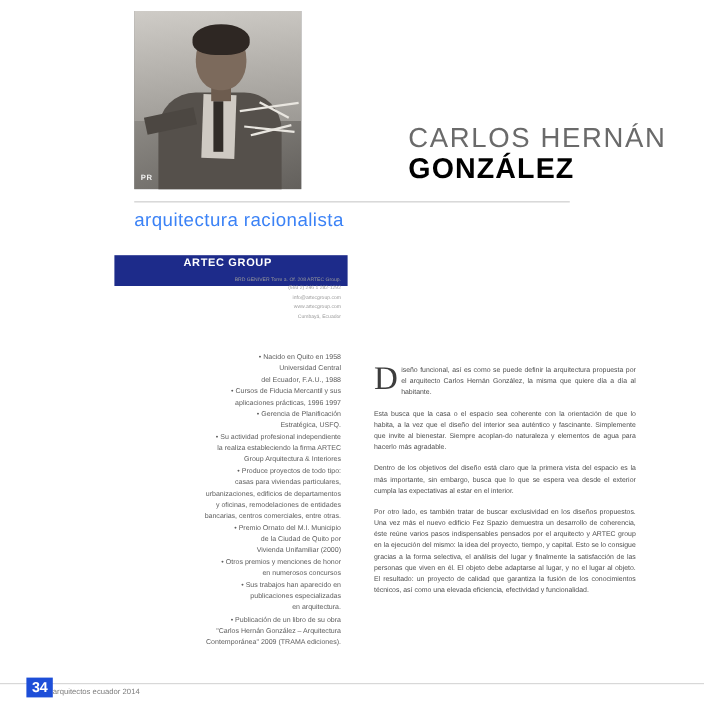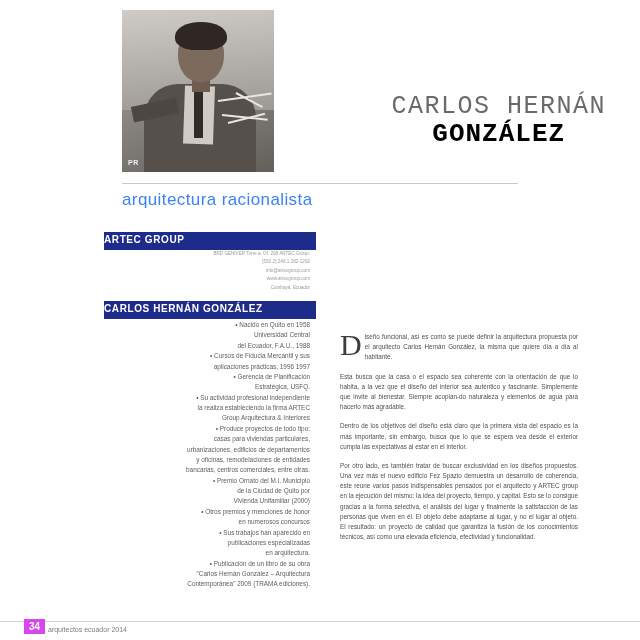"CARLOS HERNÁN" .title-wrap { font-family: Liberation Mono, monospace -> none; text-align: center -> left; top: 94px -> 113px }
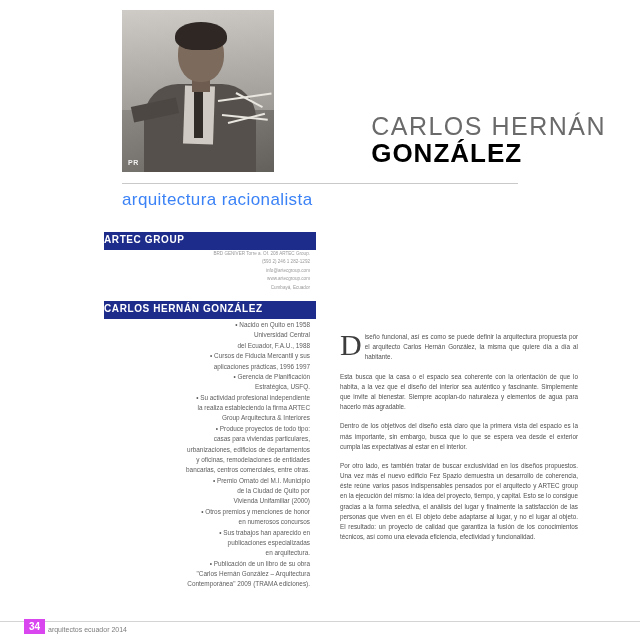"ARTEC GROUP" .bar { height: 18px -> 28px; text-align: left -> center }
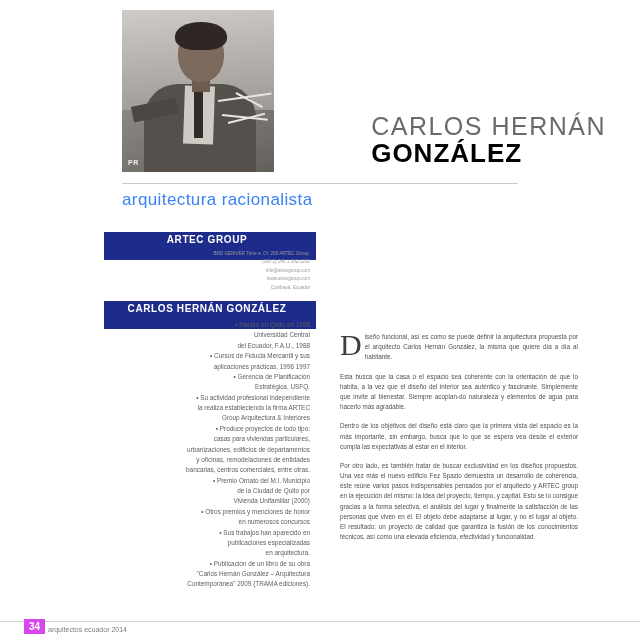"CARLOS HERNÁN GONZÁLEZ" div.bar { html: <div>CARLOS HERNÁN GONZÁLEZ</div> -> none }
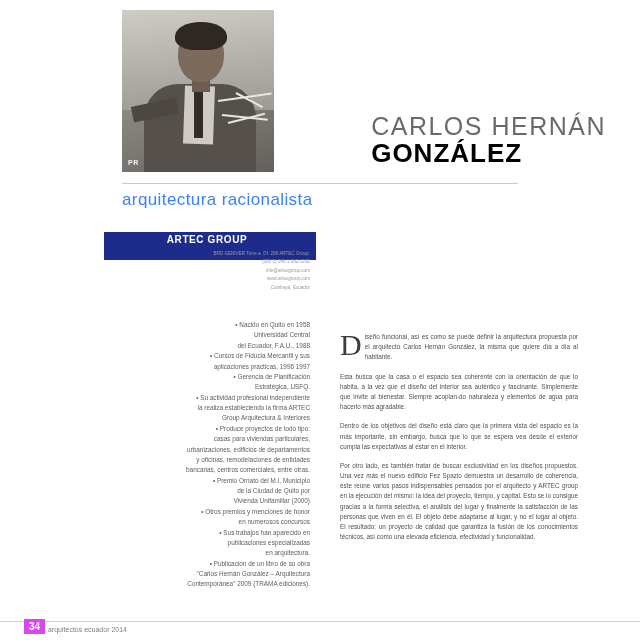"34" .footer-tab { background: #d946ef -> #1d4ed8; font-size: 10px -> 13px }
